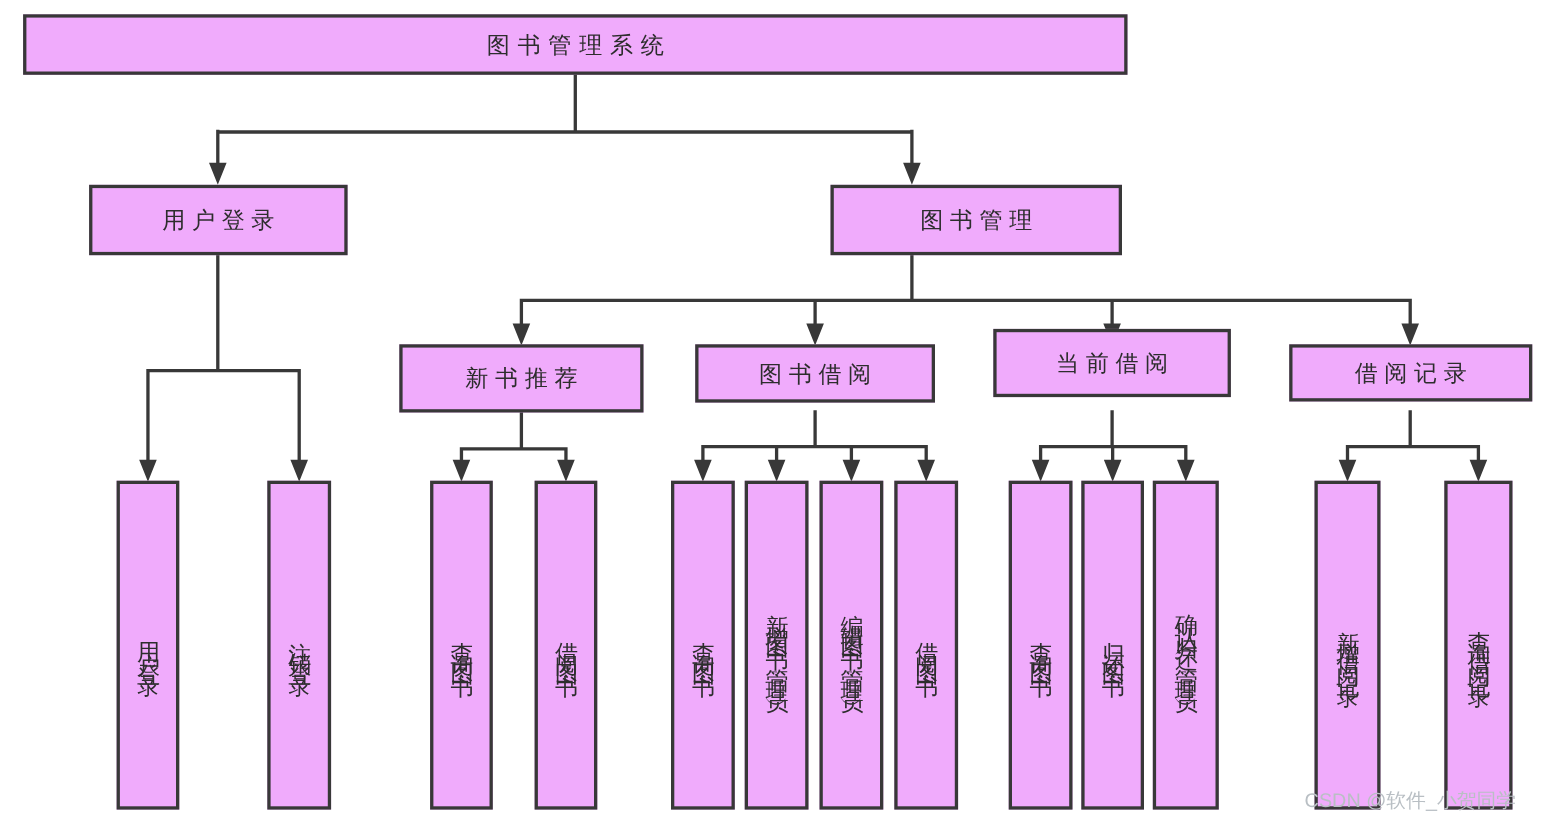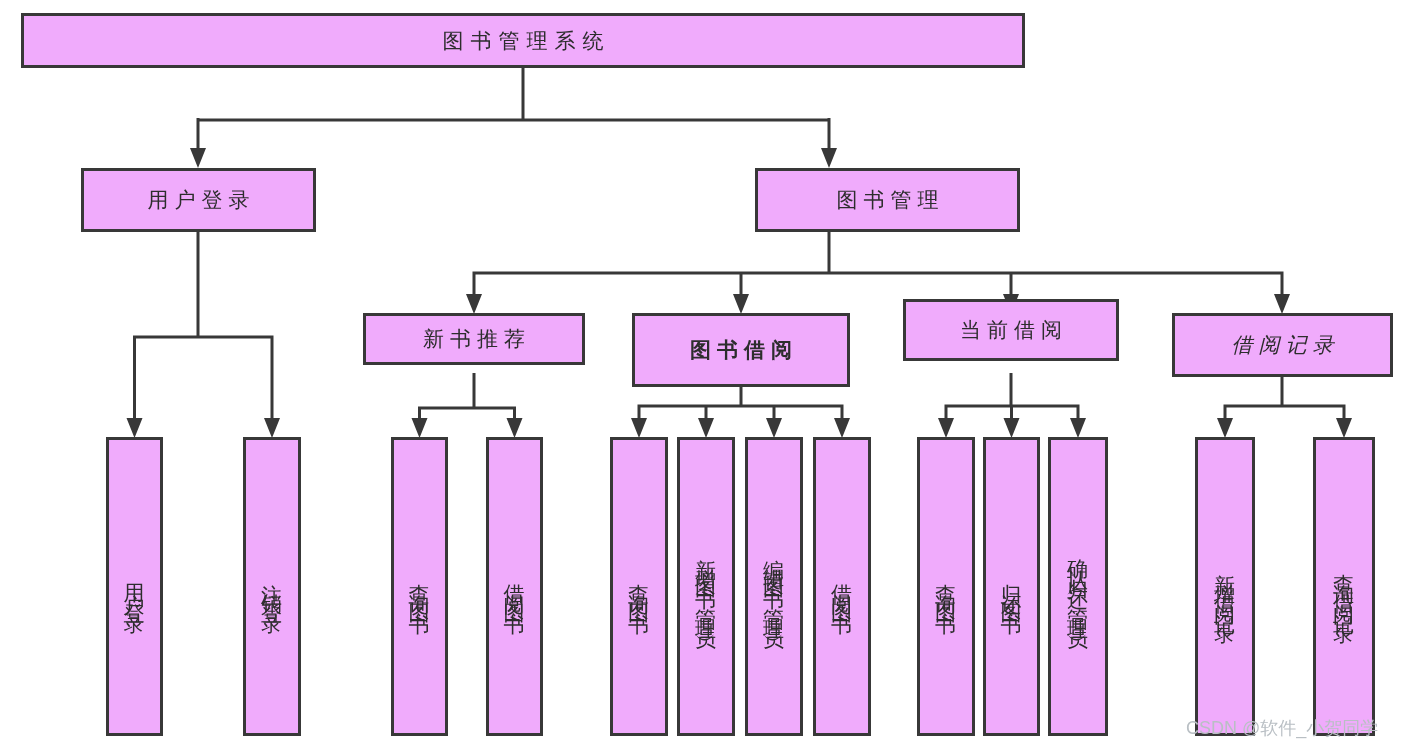"新书推荐" div.box { height: 52px -> 62px }
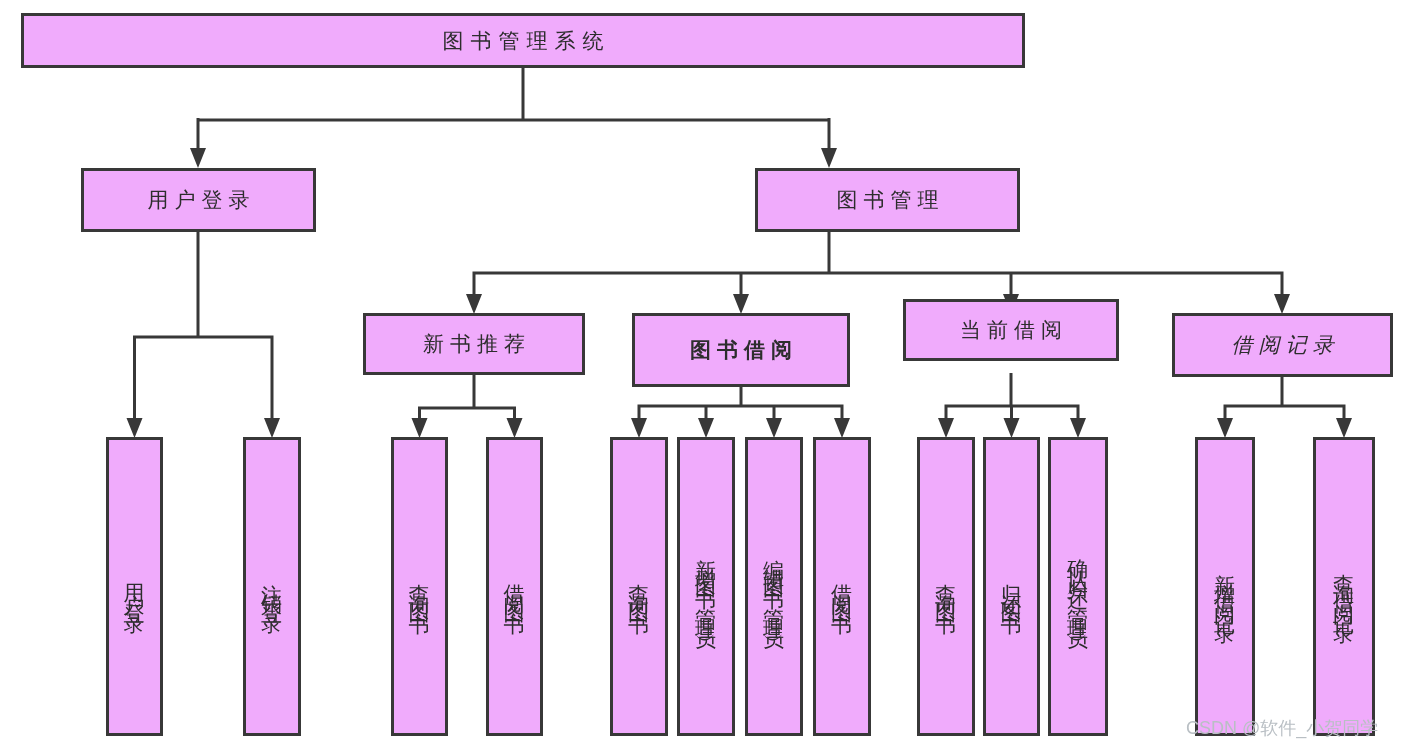"图书借阅" div.box { font-weight: bold -> none; height: 74px -> 53px }
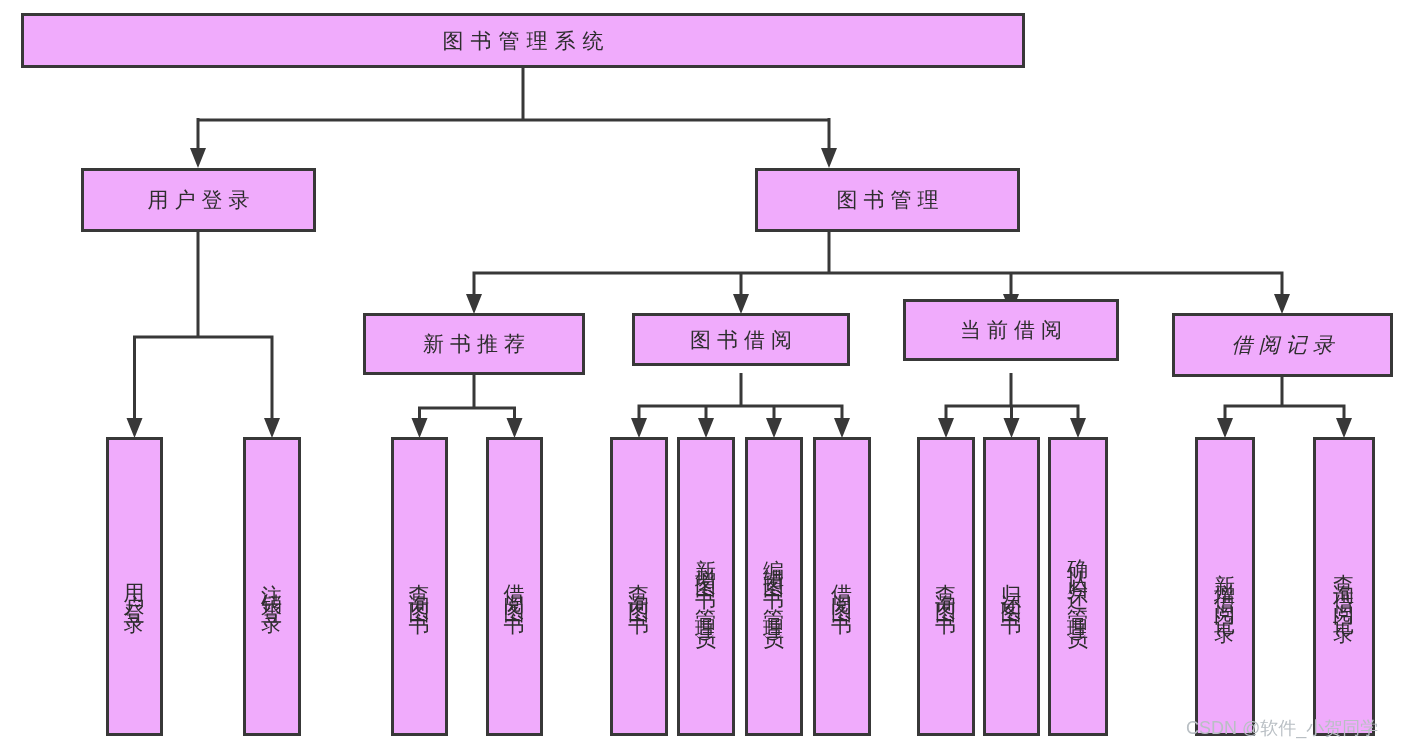"借阅记录" div.box { font-style: italic -> none; height: 64px -> 52px }
